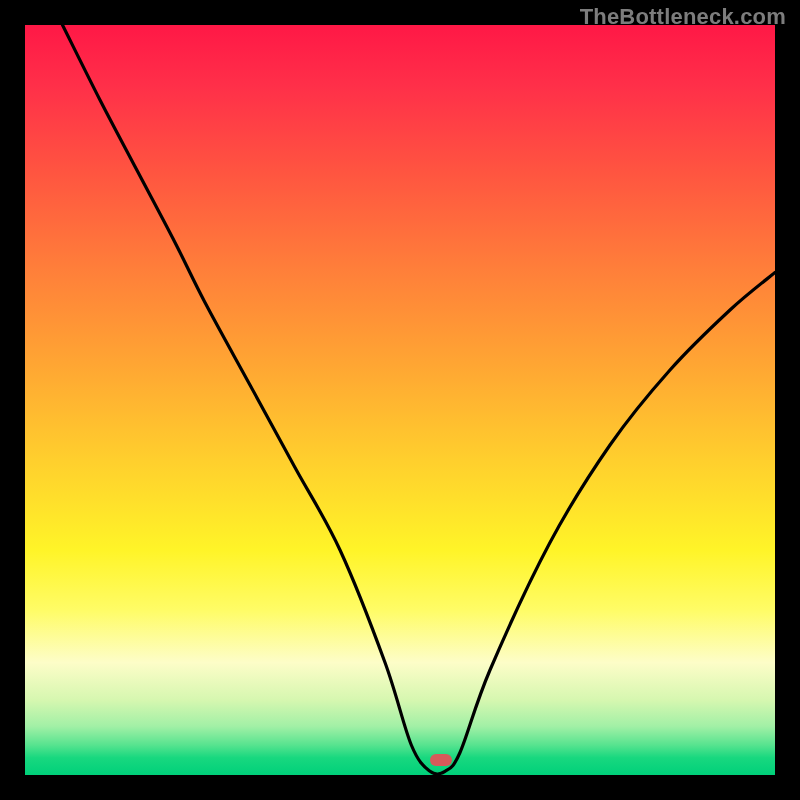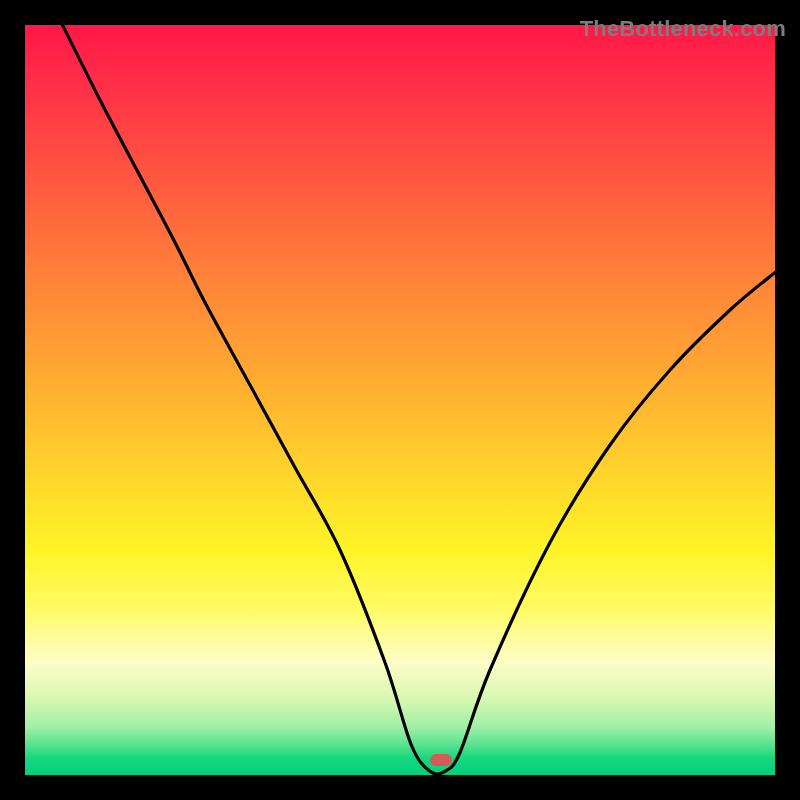"TheBottleneck.com" .attribution { top: 16px -> 4px }
